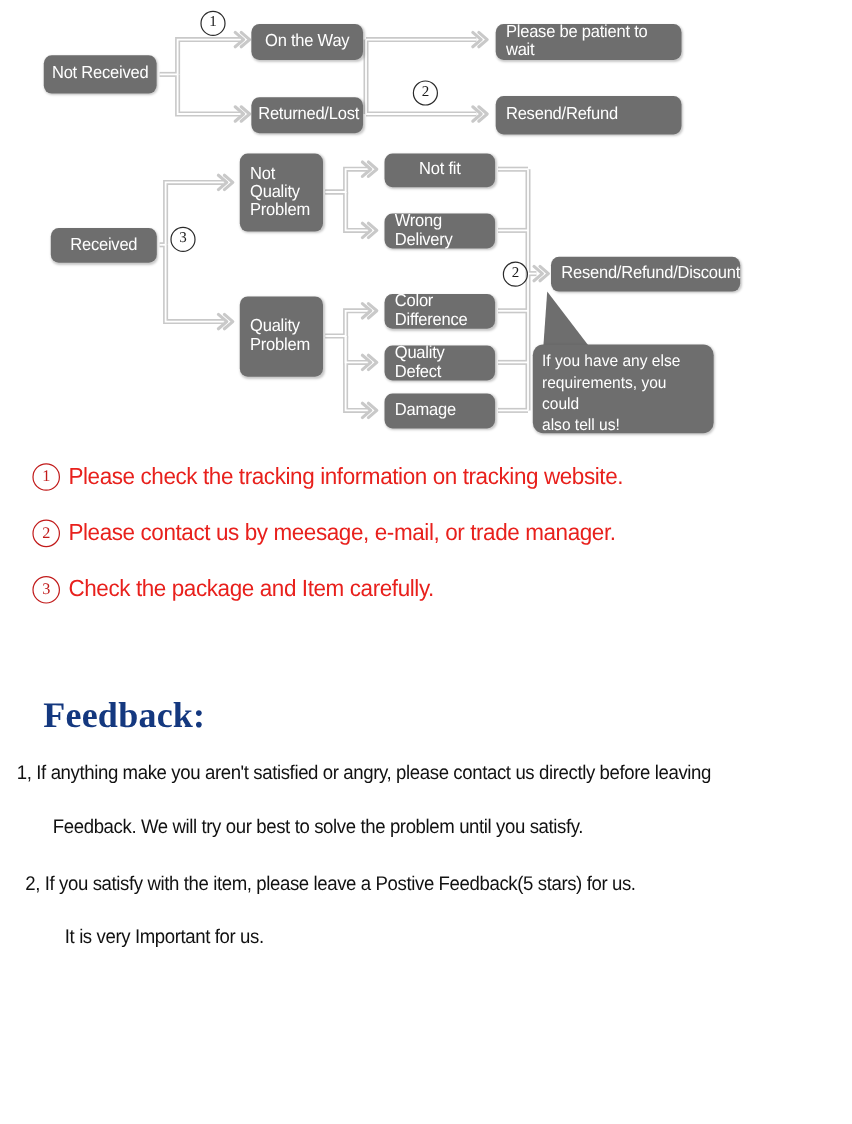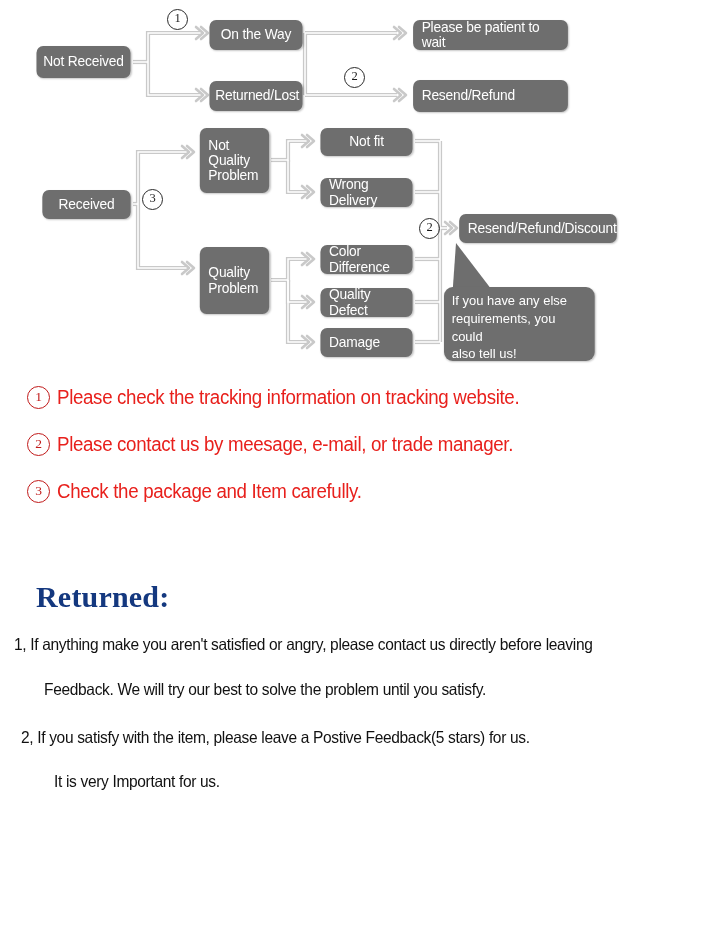"Returned:" div { text: Returned -> Feedback }
